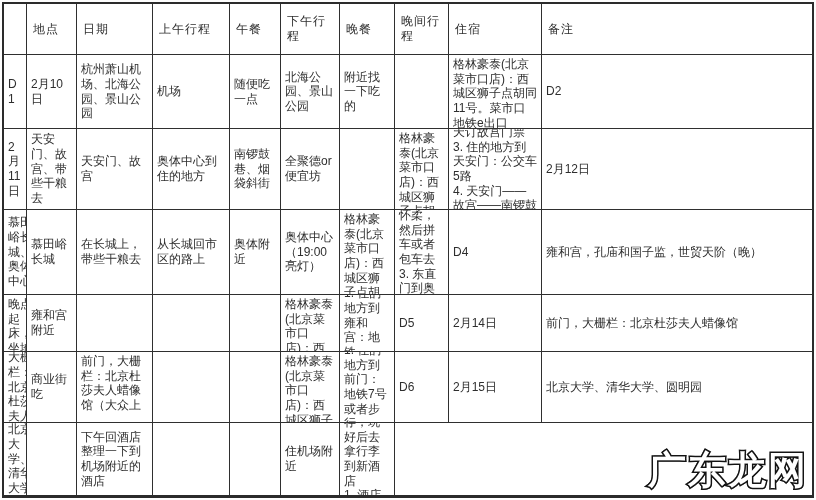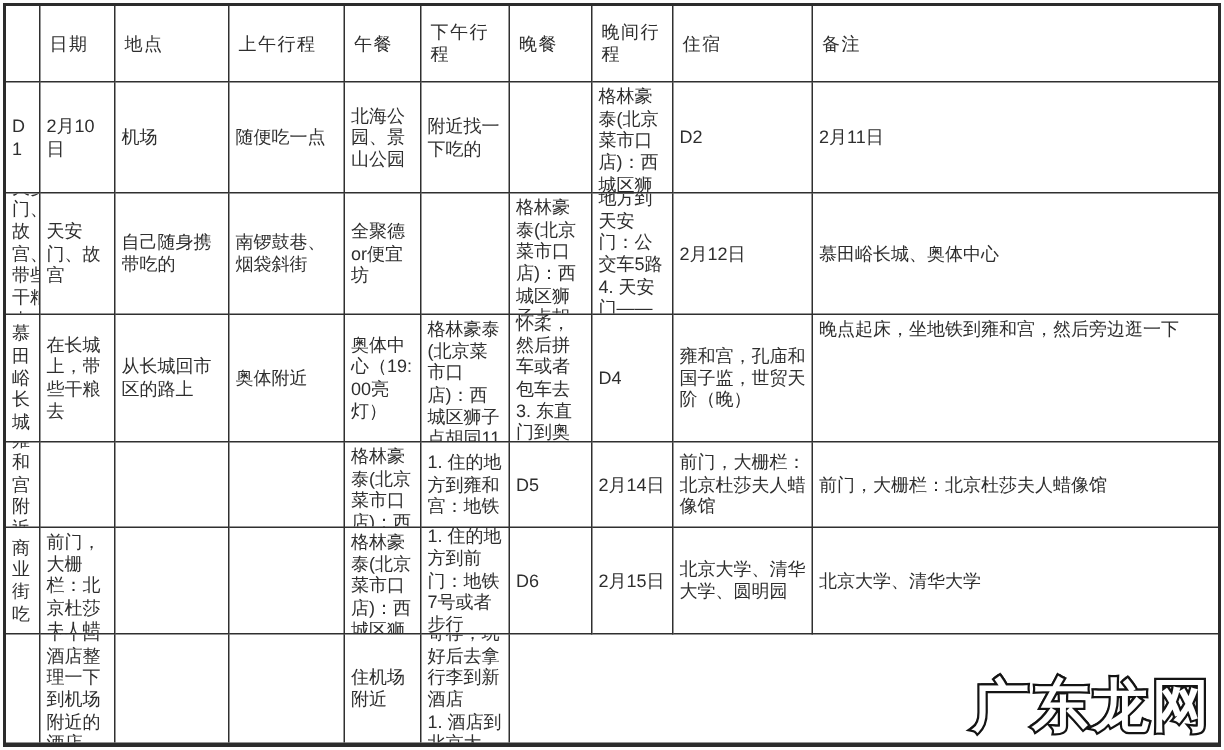"日期" div.cell { order: before "地点" -> after "地点" }
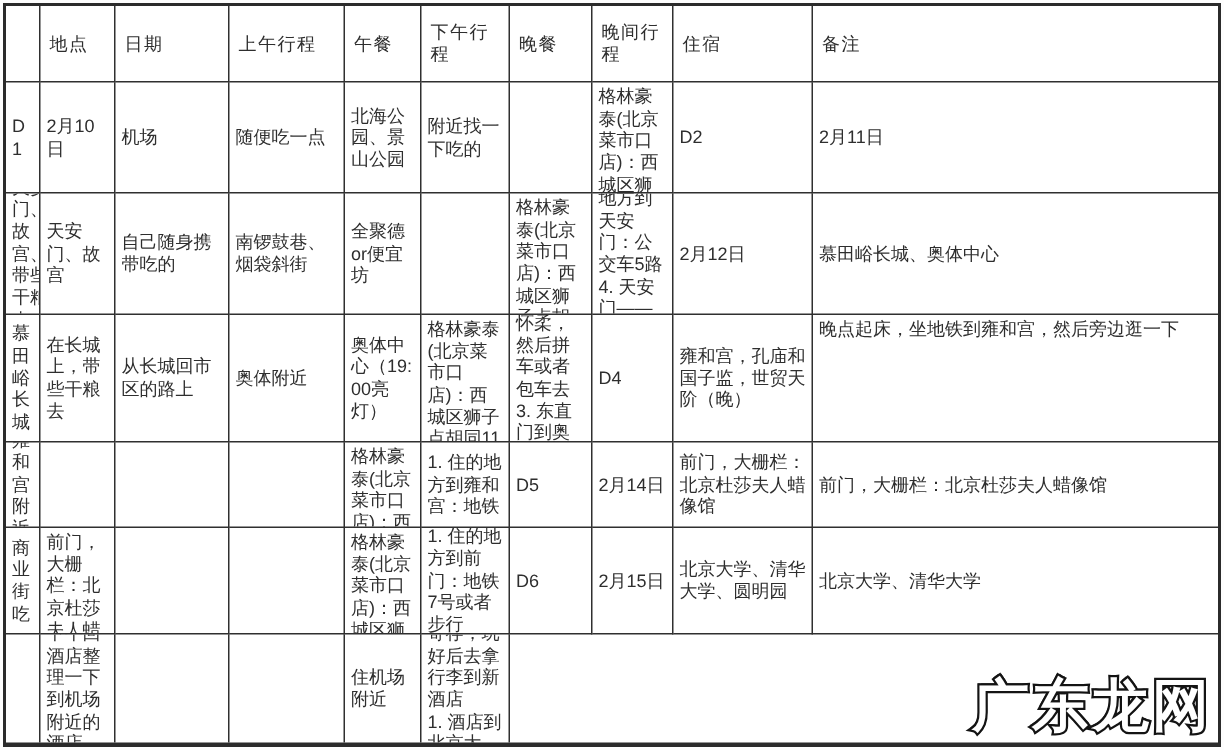"杭州萧山机场、北海公园、景山公园" div.cell { html: none -> <div>杭州萧山机场、北海公园、景山公园</div> }
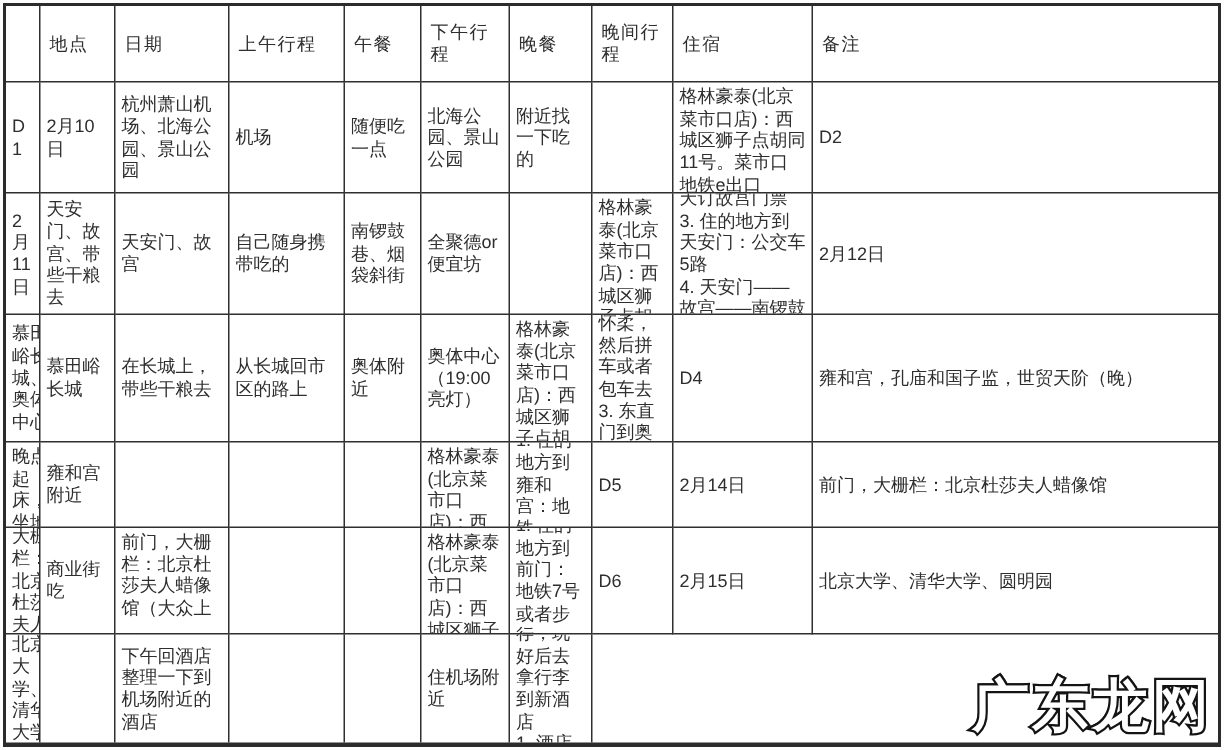"自己随身携带吃的" div.cell { text: 自己随身携带吃的 -> 奥体中心到住的地方 }
